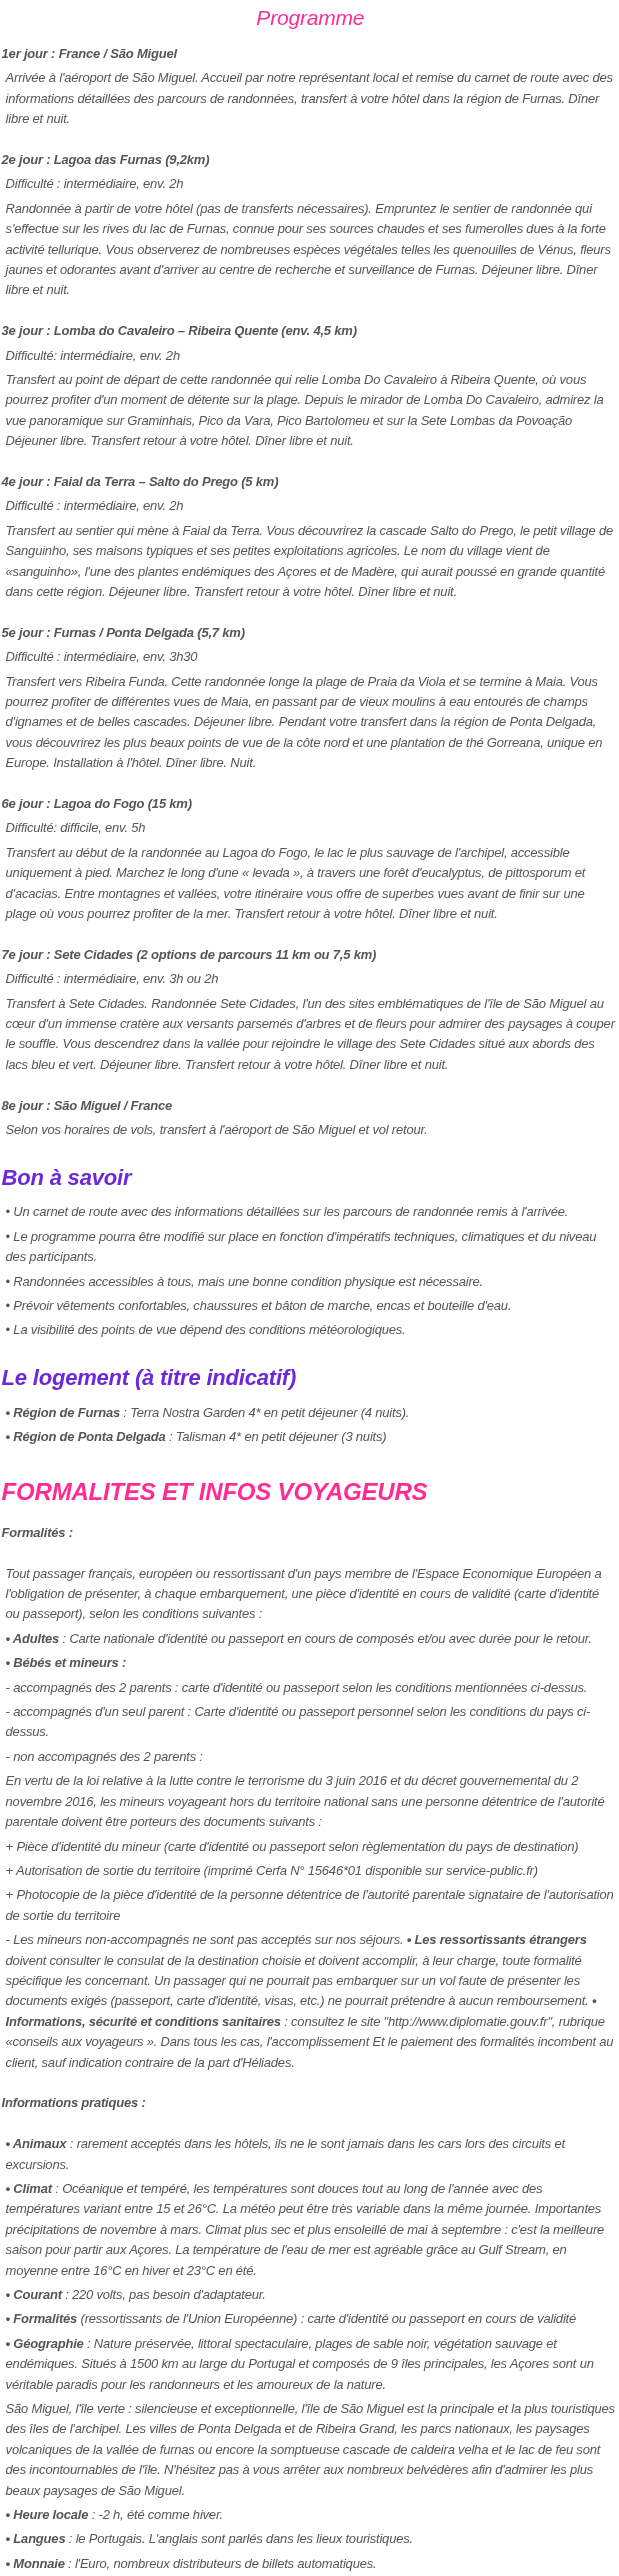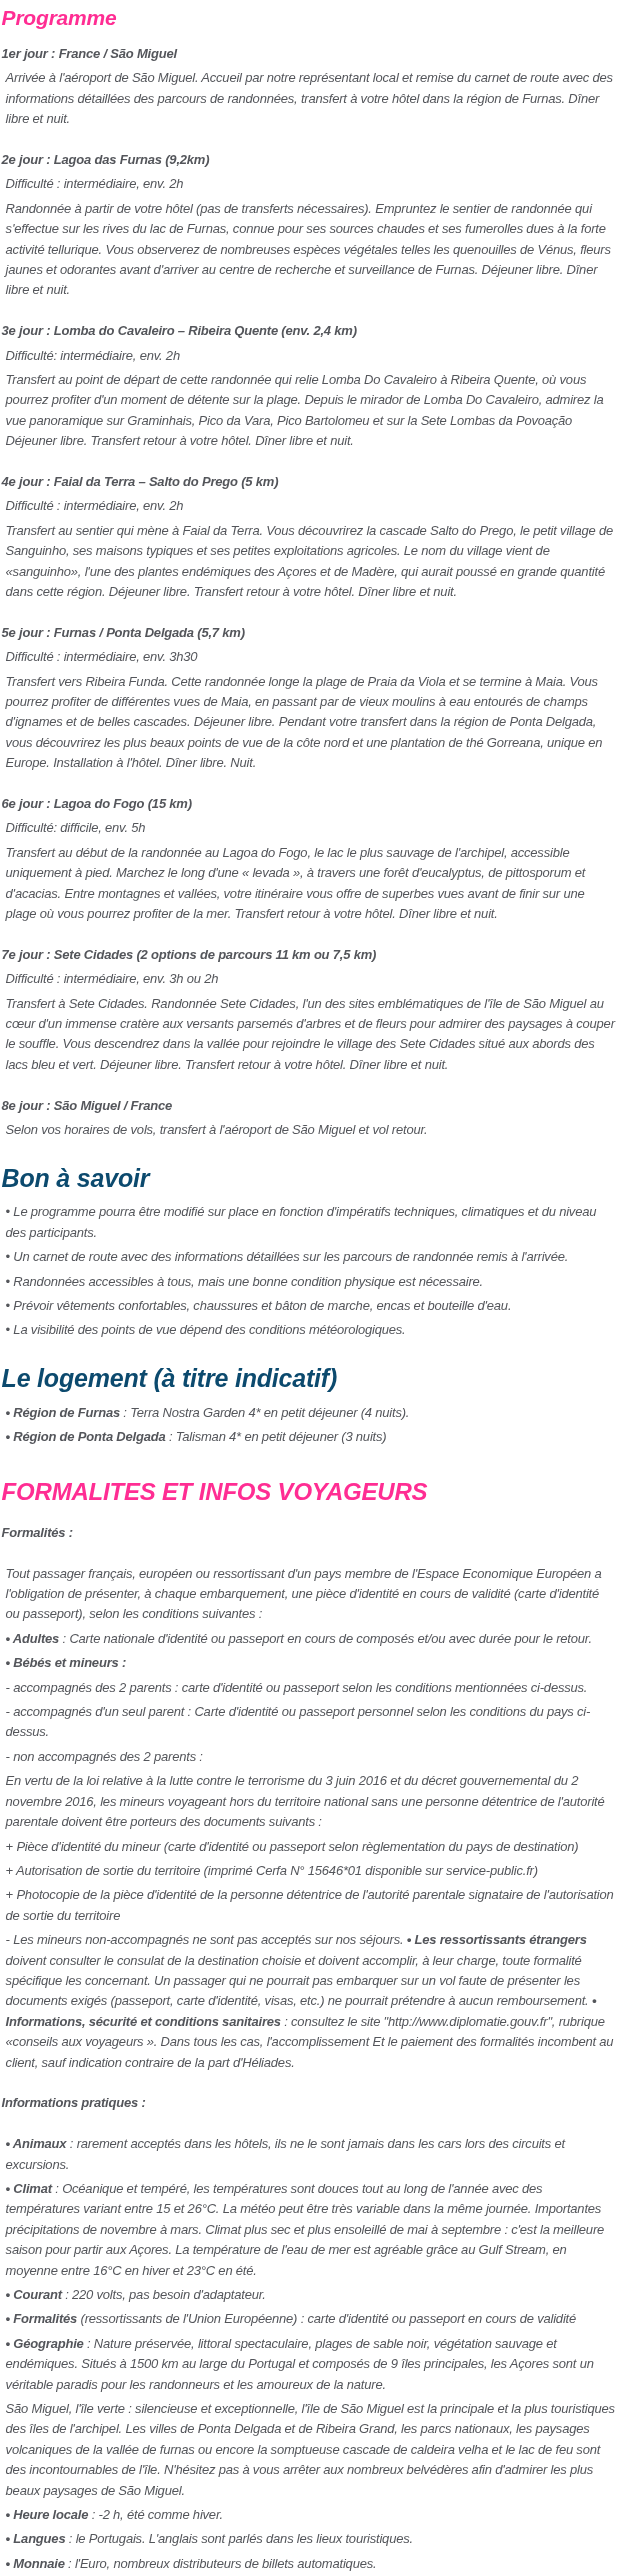"Programme" .h-pink { font-weight: 700 -> 400; text-align: none -> center }
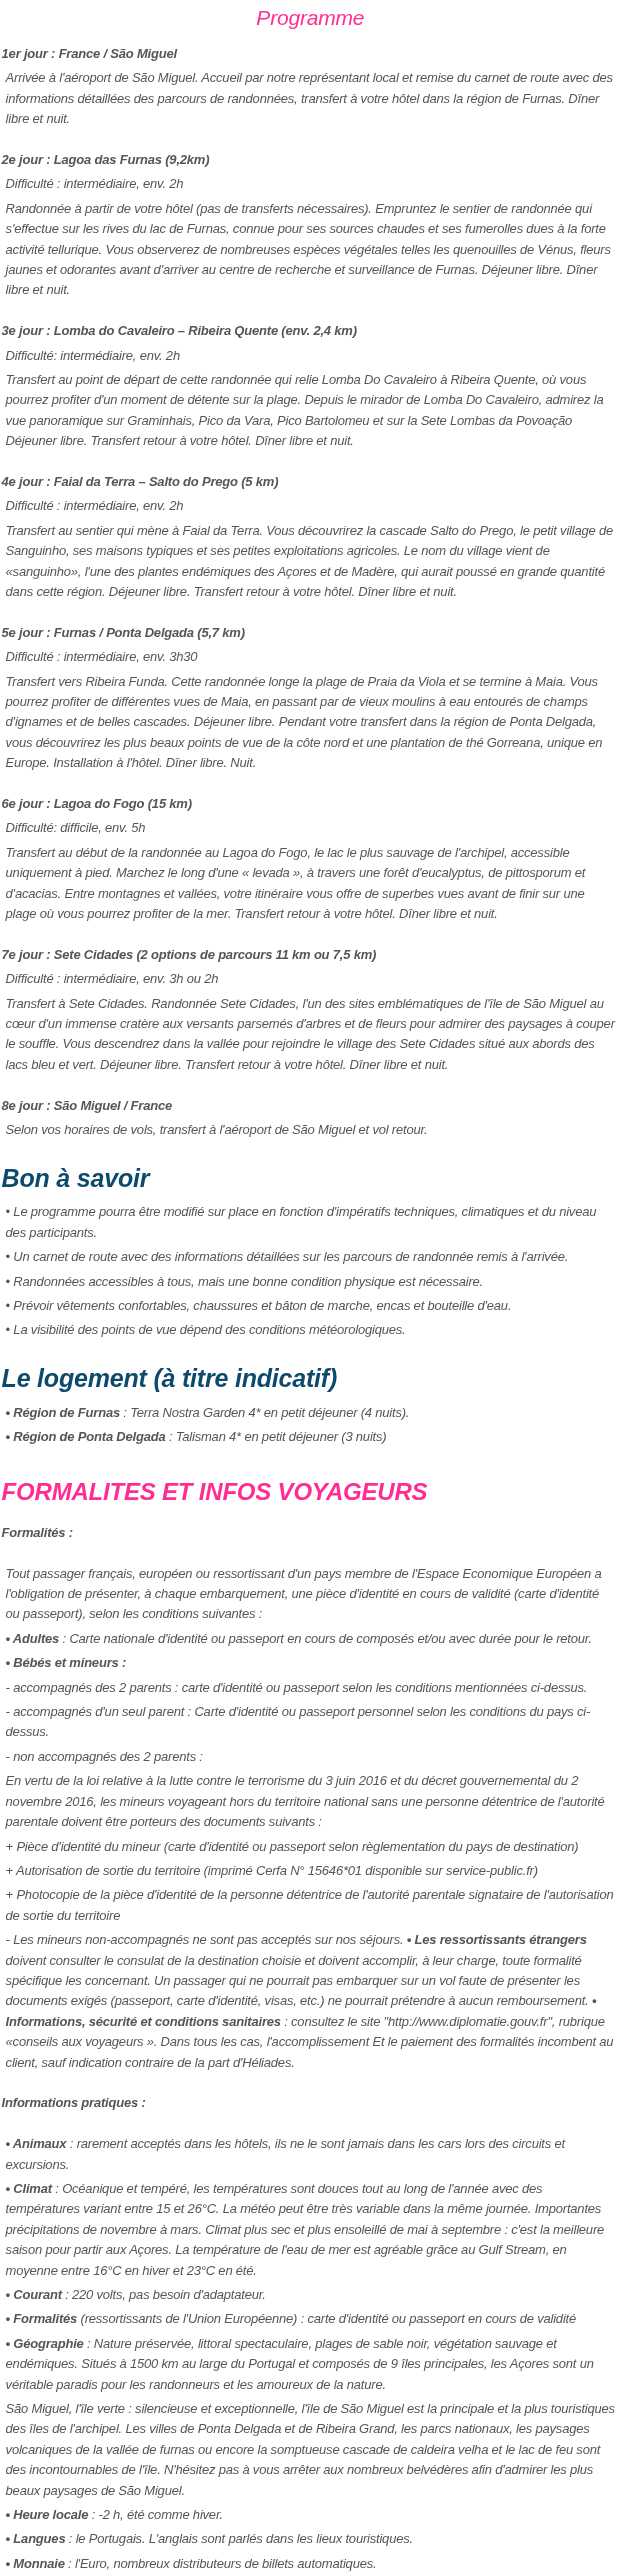"3e jour : Lomba do" div.day-title { text: 2,4 -> 4,5 }
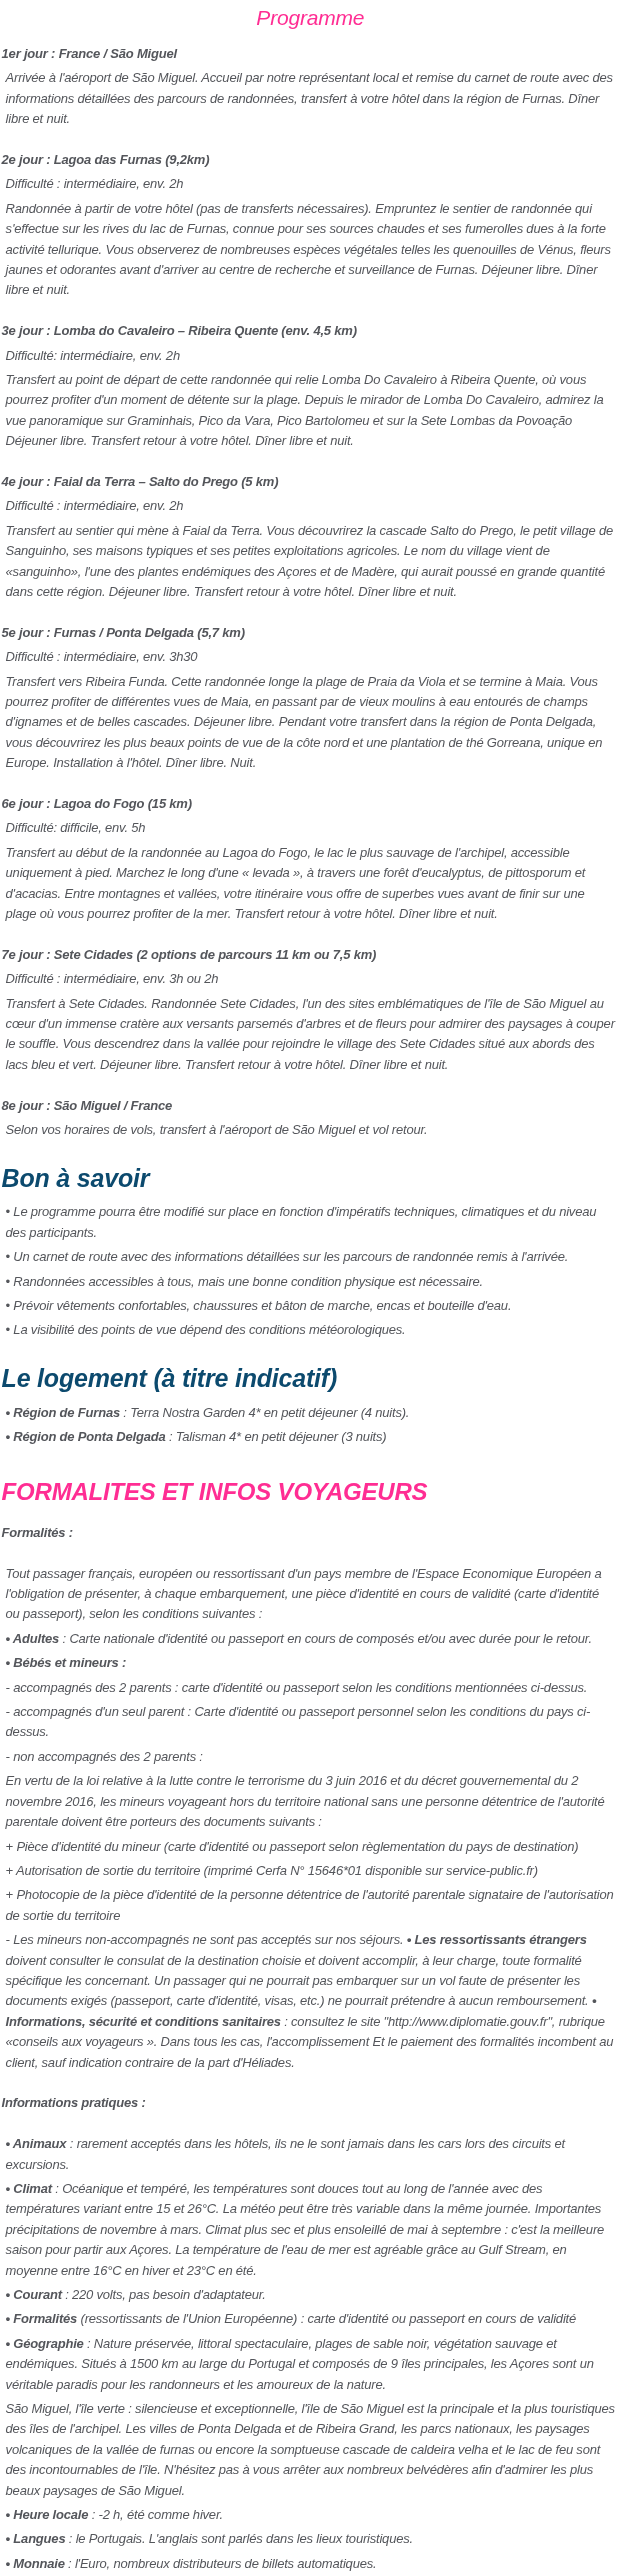"Bon à savoir" .h-pink-section { color: #0c4a6e -> #6d28d9; font-size: 25px -> 22px }
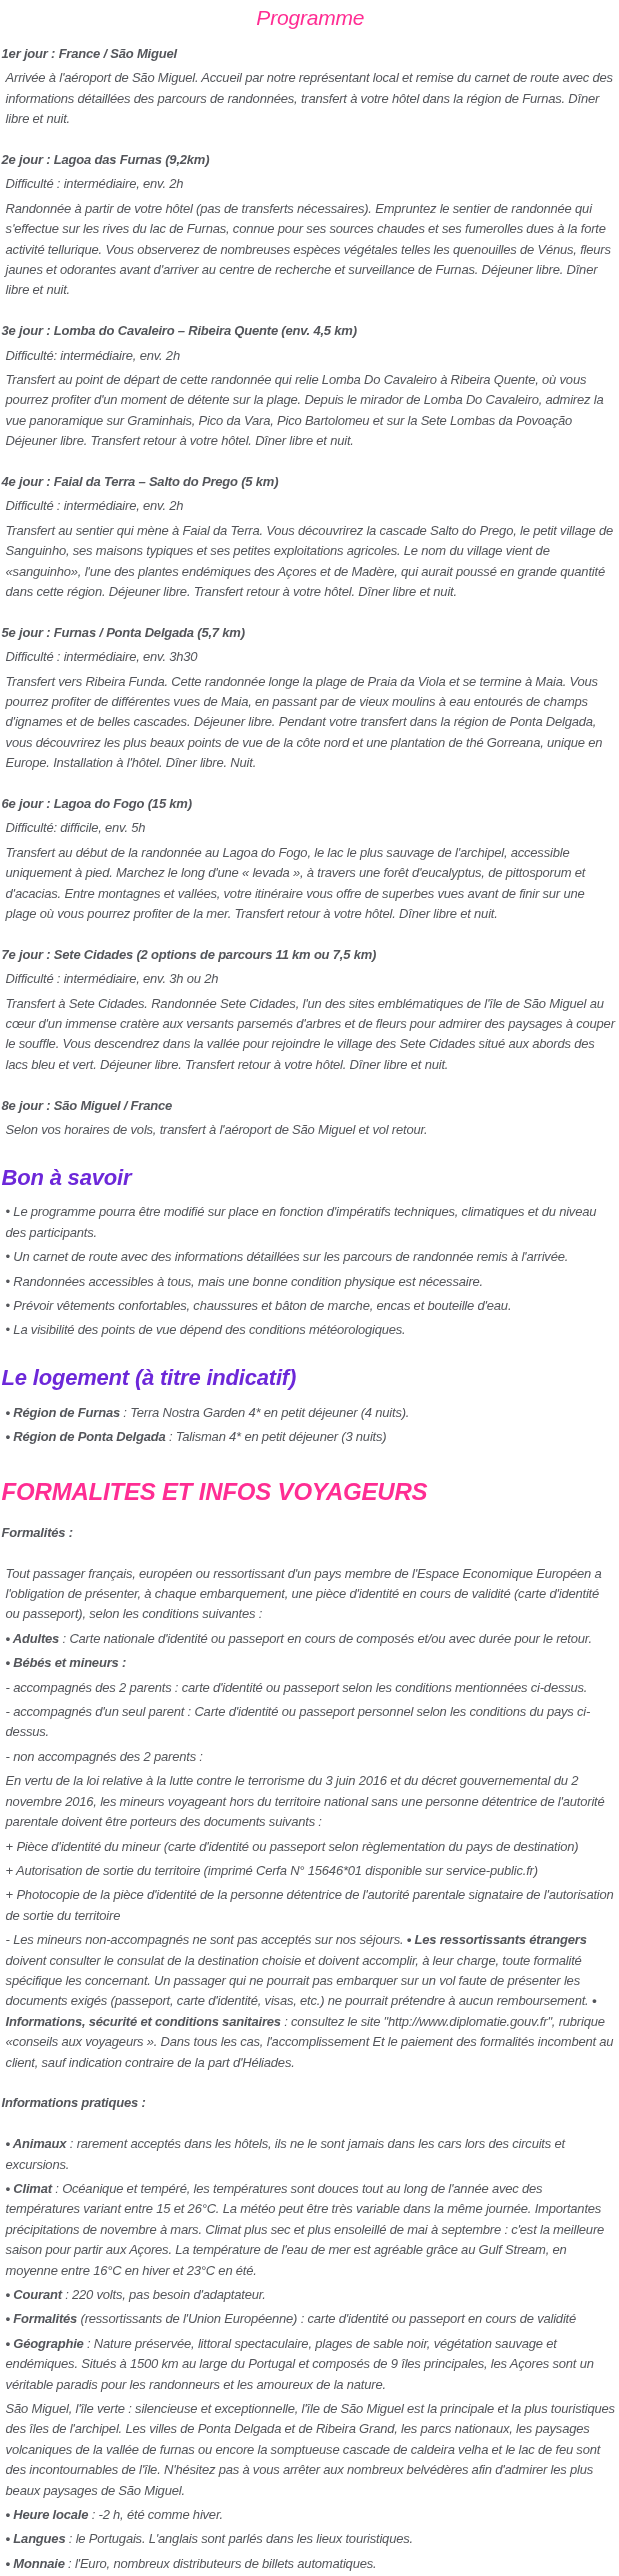"• Le programme pourra être" div.line { order: before "• Un carnet de route" -> after "• Un carnet de route" }
